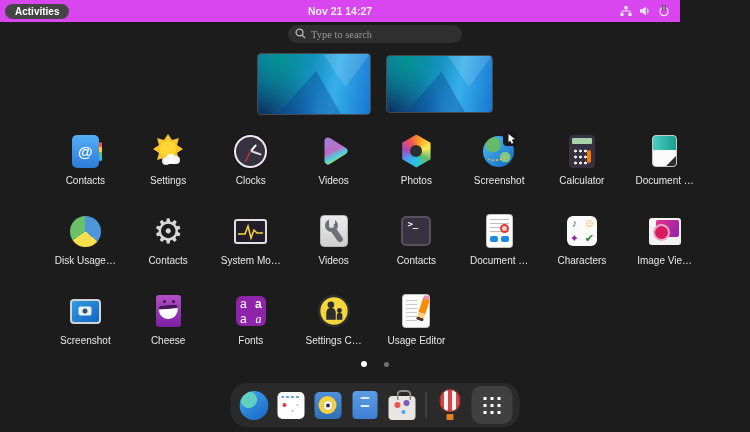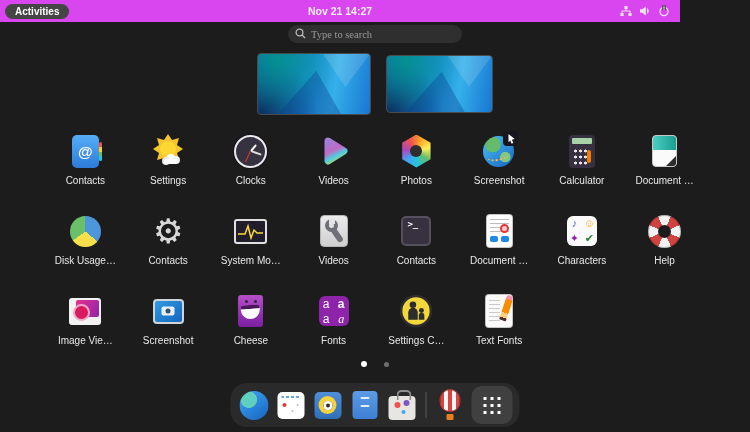"Help" div.cell { html: <div> <div> <div></div> </div> <div>Help</div> </div> -> none }
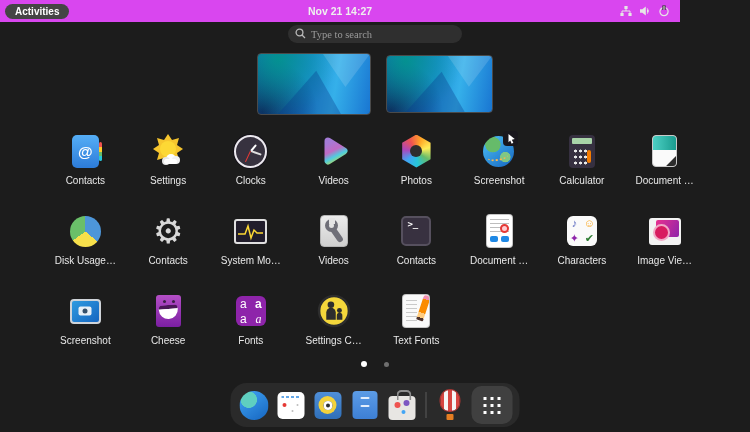"Text Fonts" div.lbl { text: Text Fonts -> Usage Editor }
